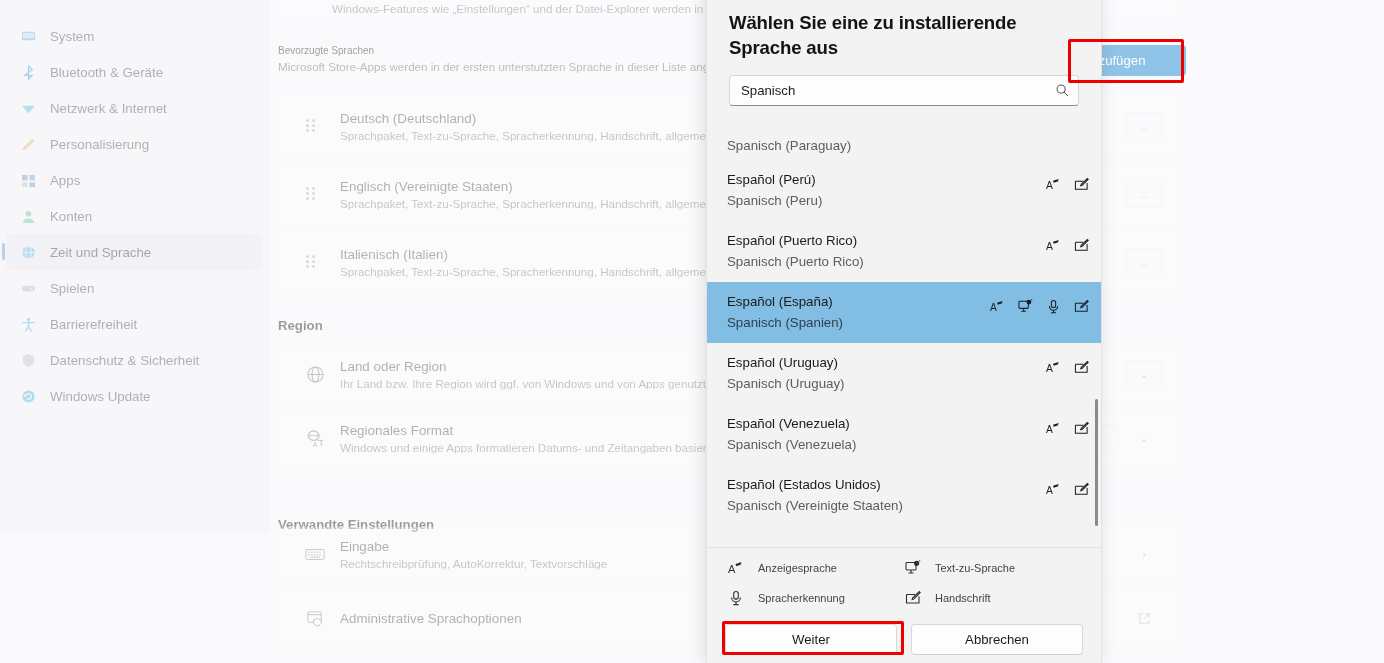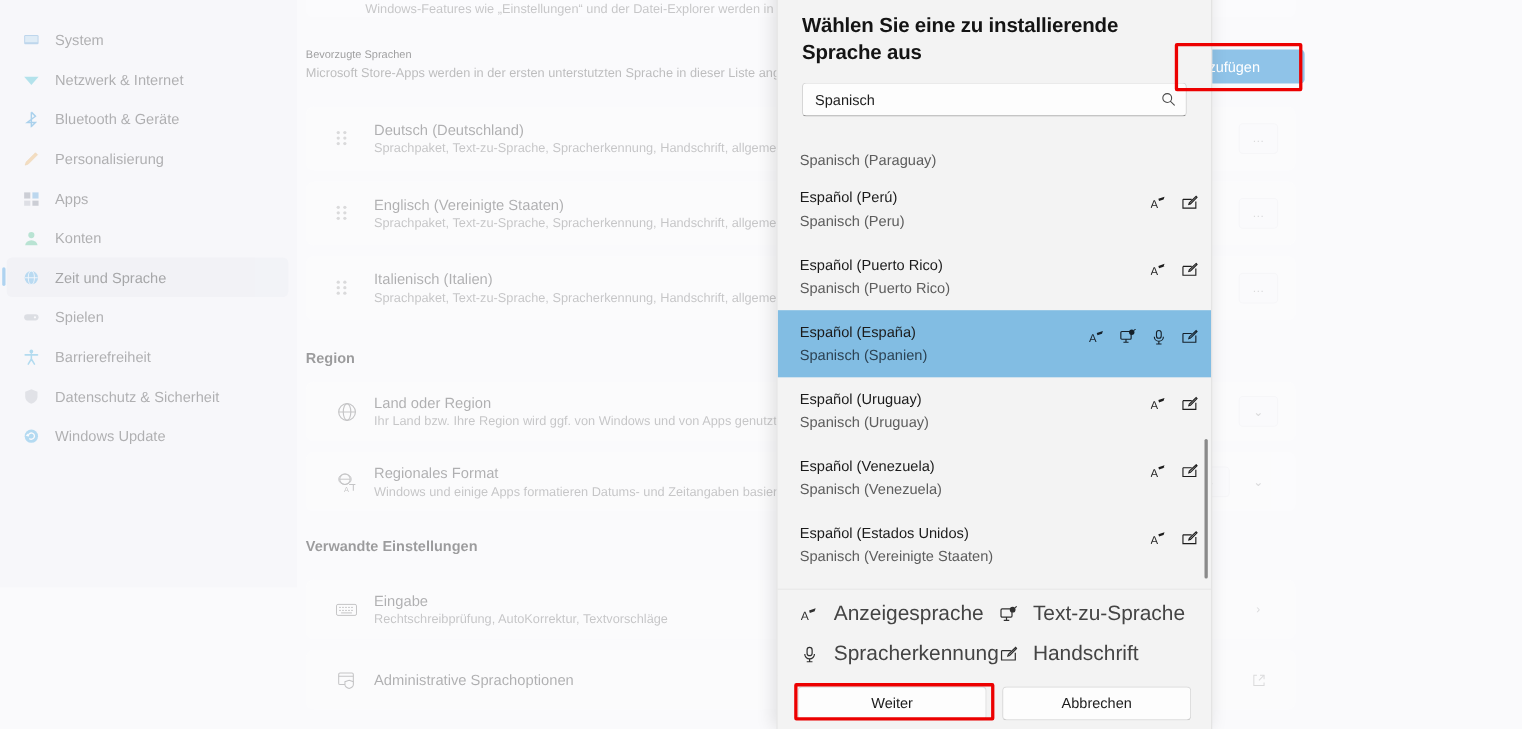"Netzwerk & Internet" div.nav-item { order: before "Bluetooth & Geräte" -> after "Bluetooth & Geräte" }
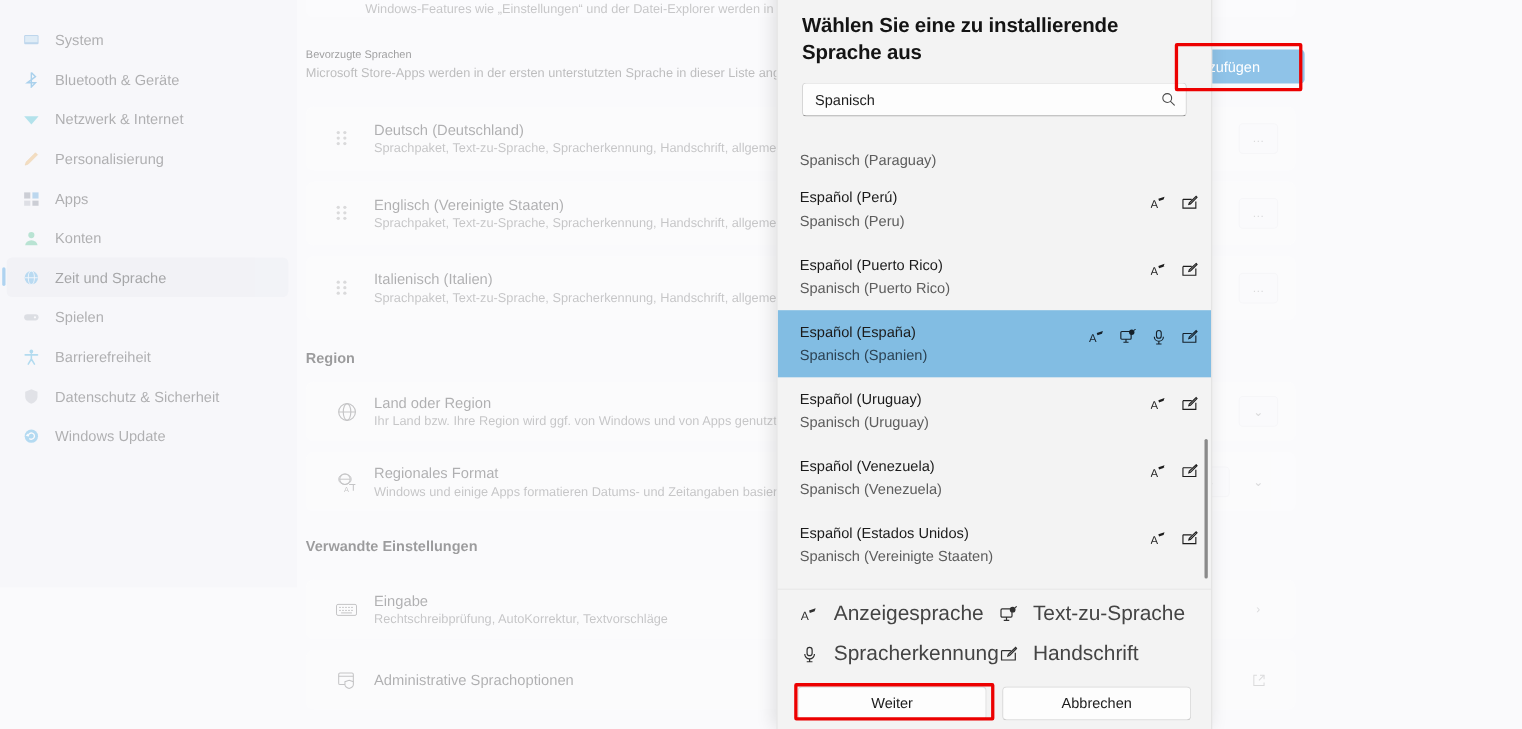"Verwandte Einstellungen" div.sec-head { top: 489px -> 517px }
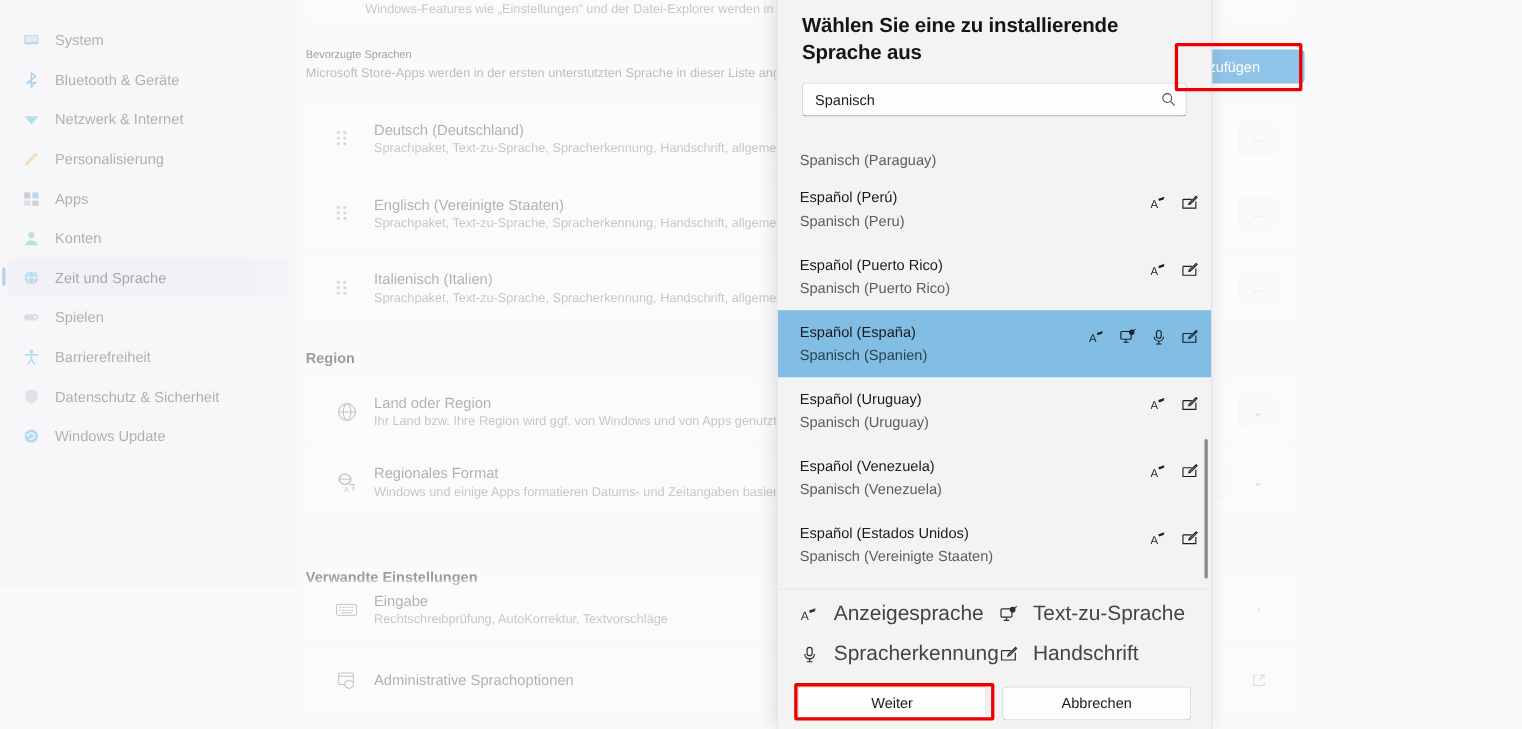"Anzeigesprache" .legend-cell .lab { font-size: 19px -> 11px }
